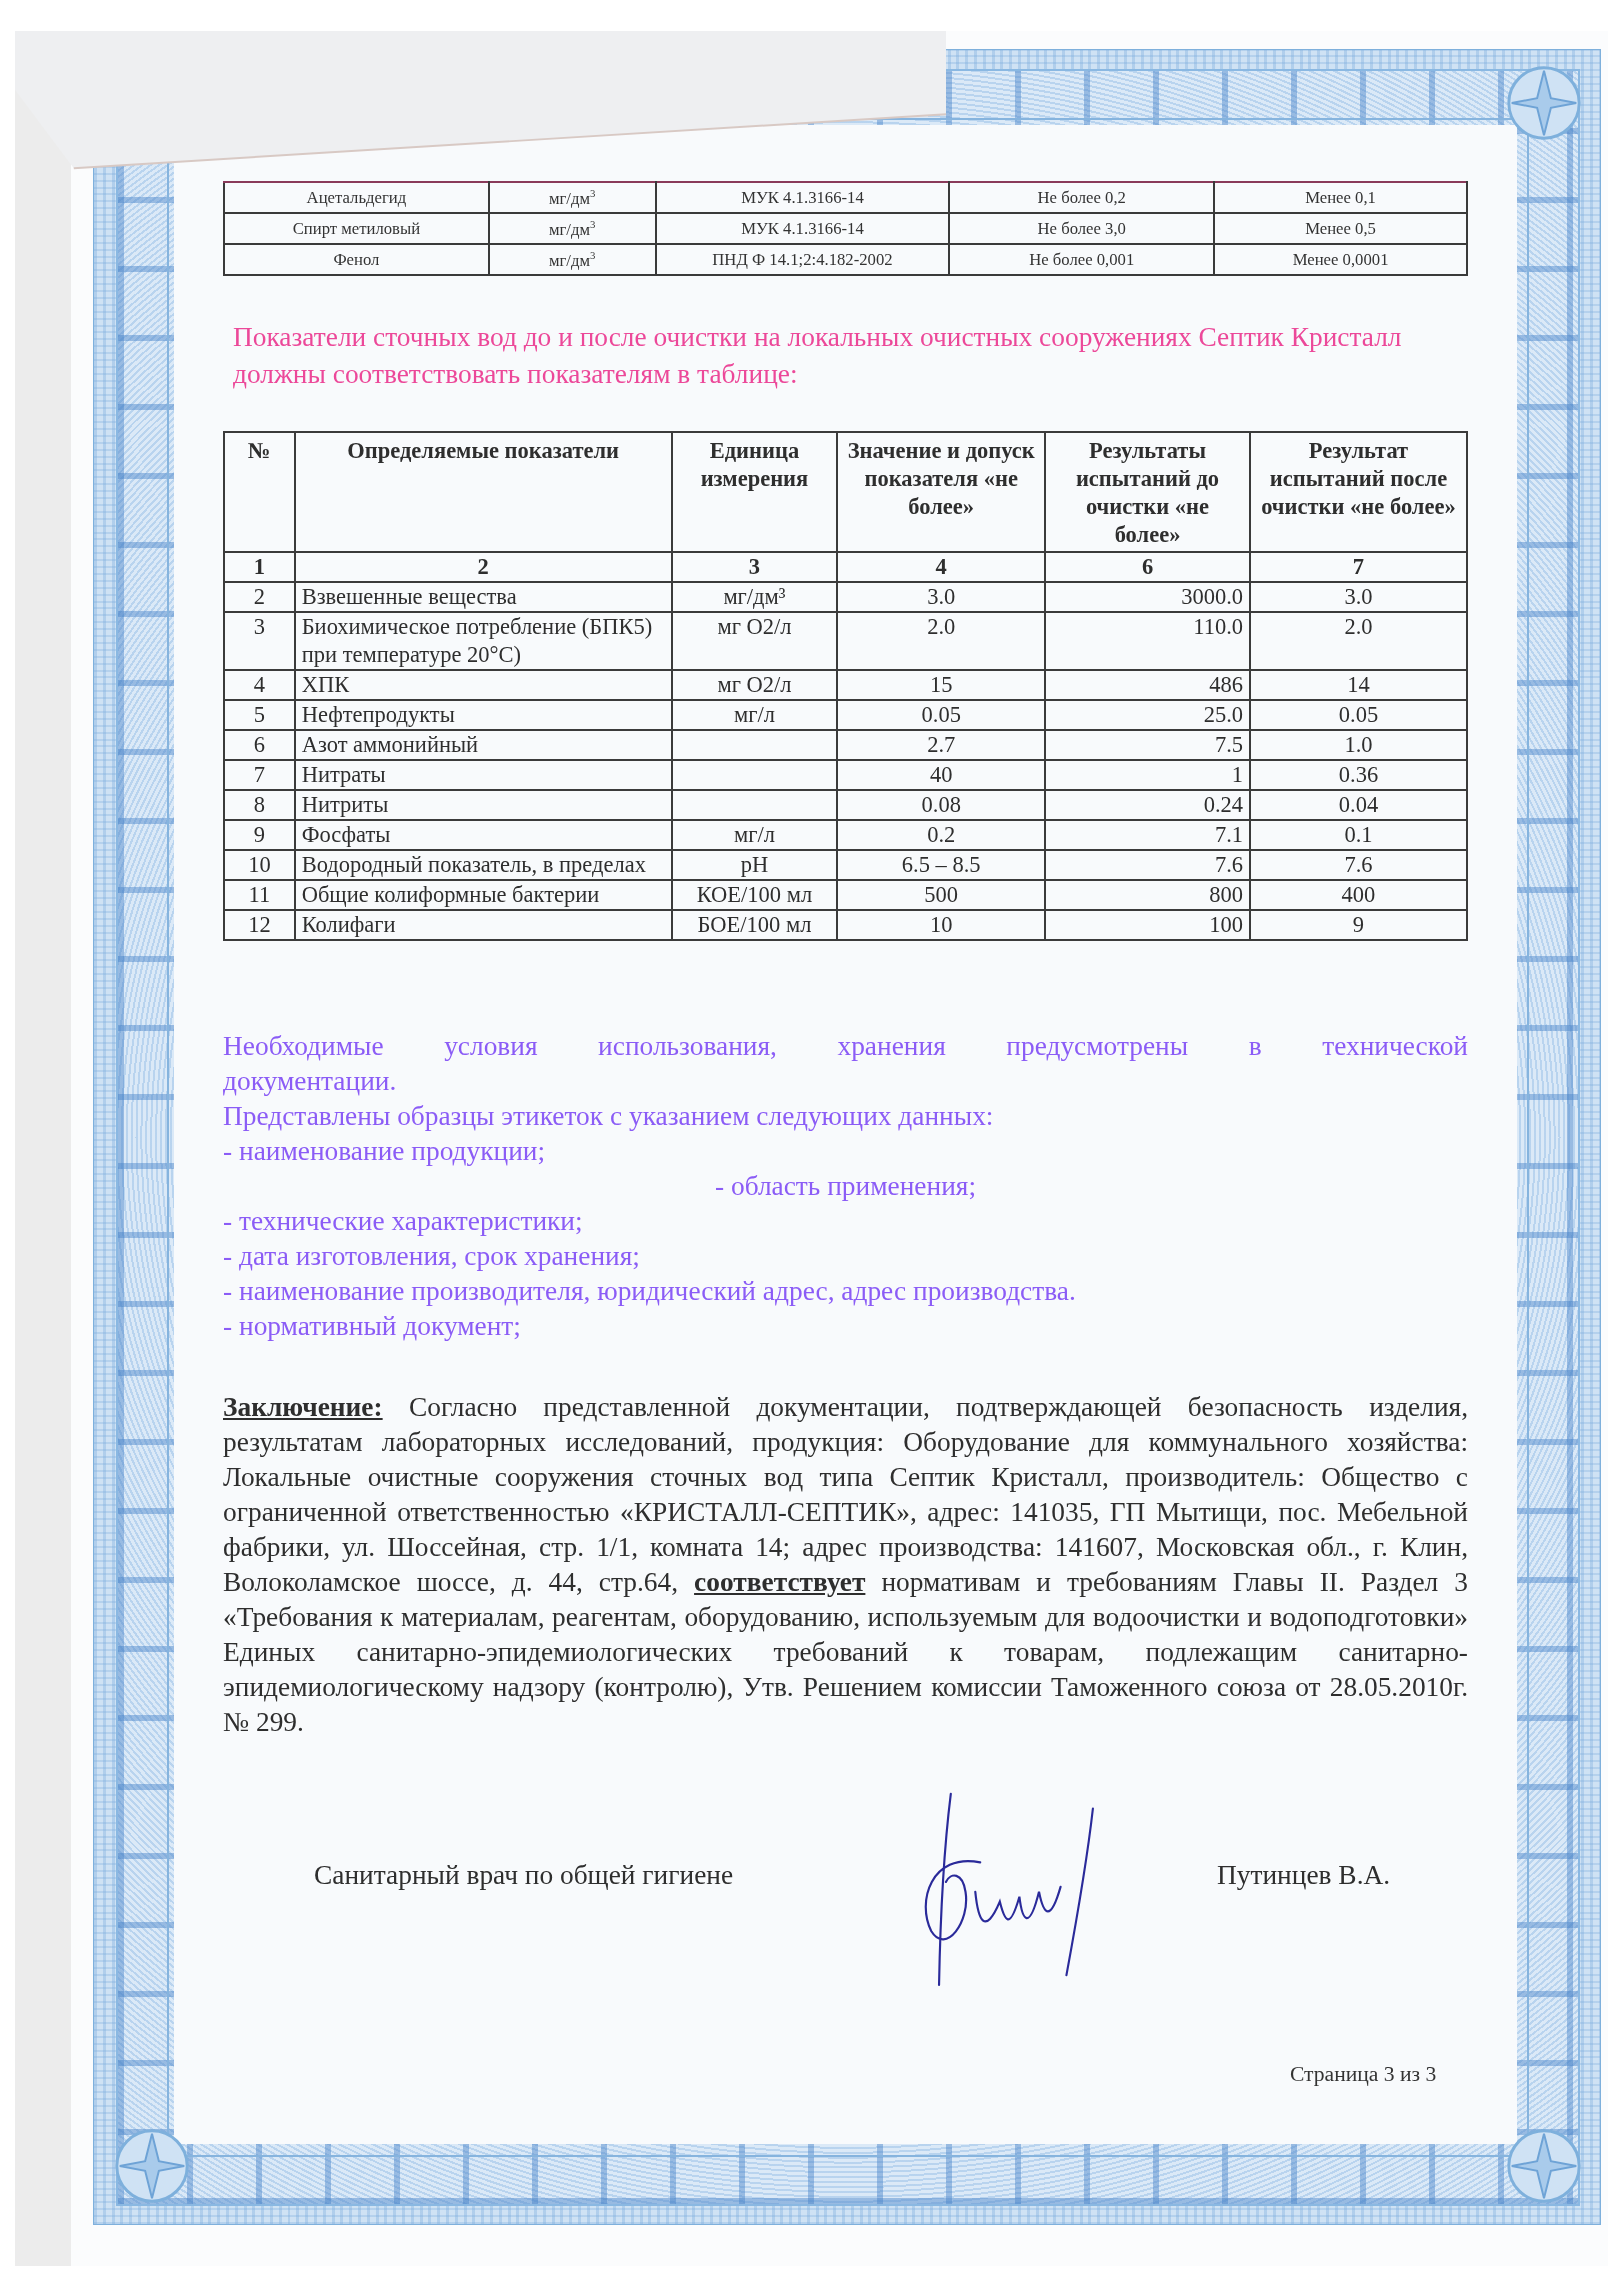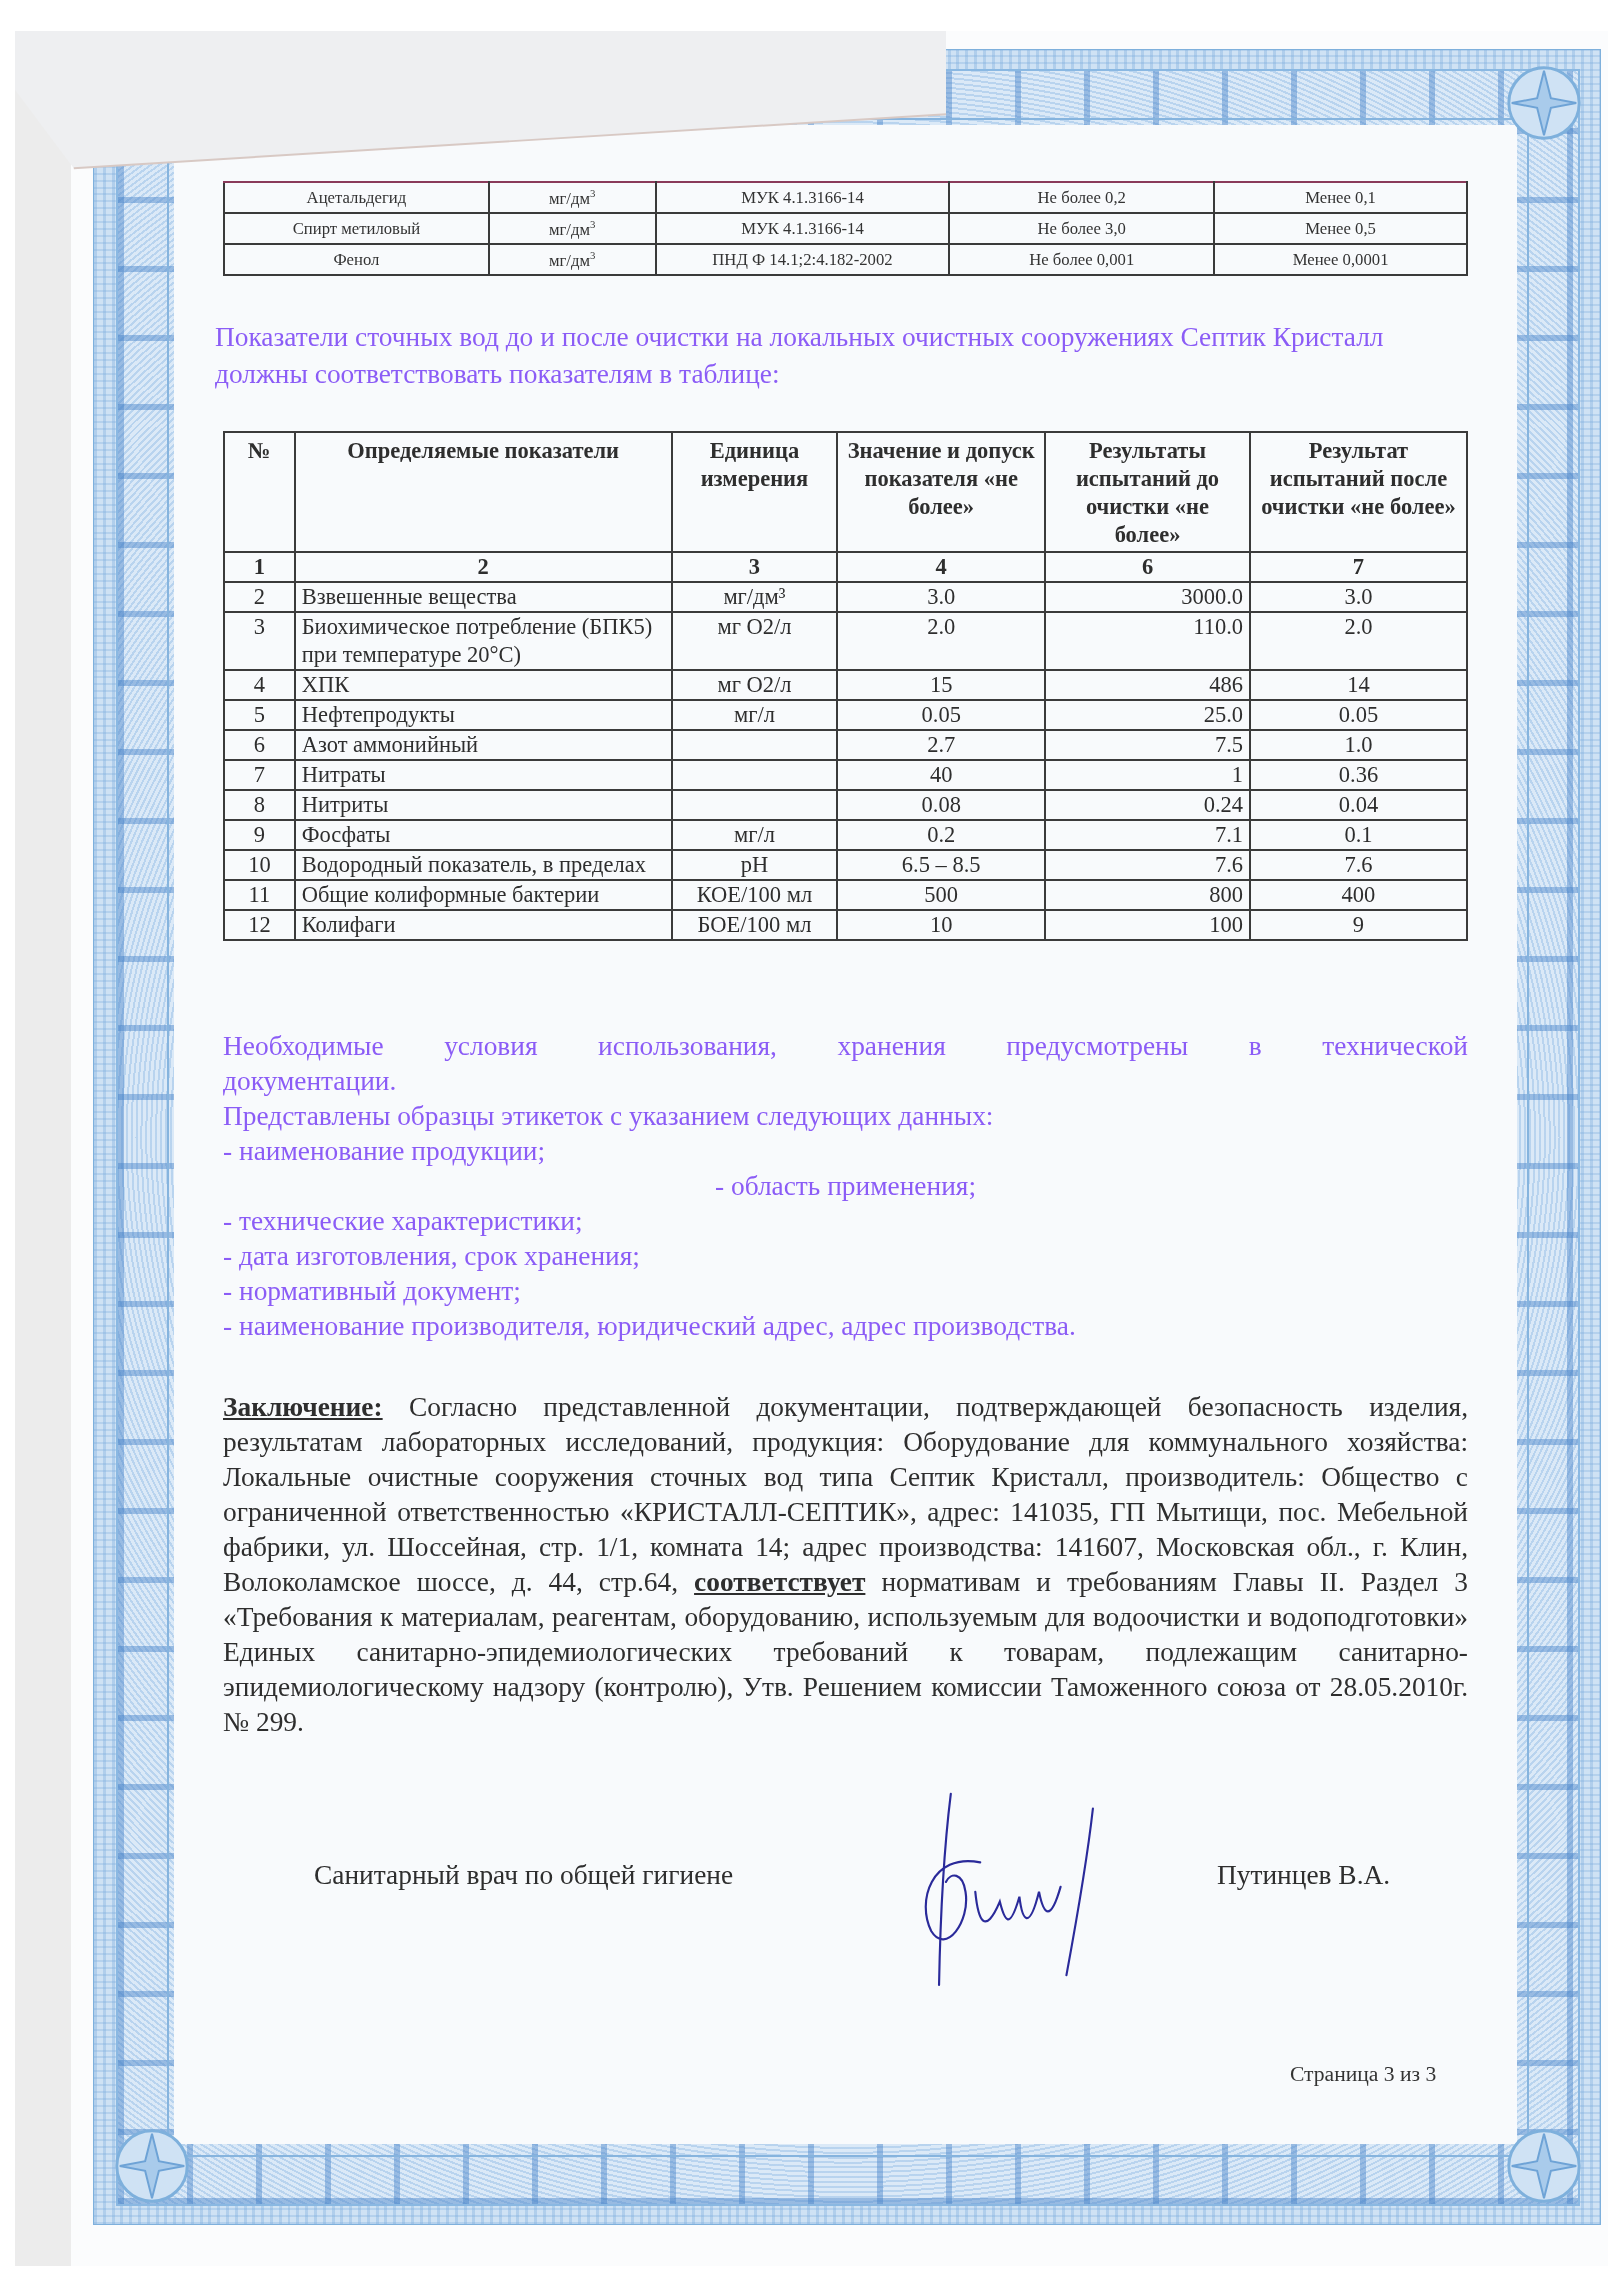"Показатели сточных вод до и" .intro { color: #8b5cf6 -> #ec4899; left: 215px -> 233px }
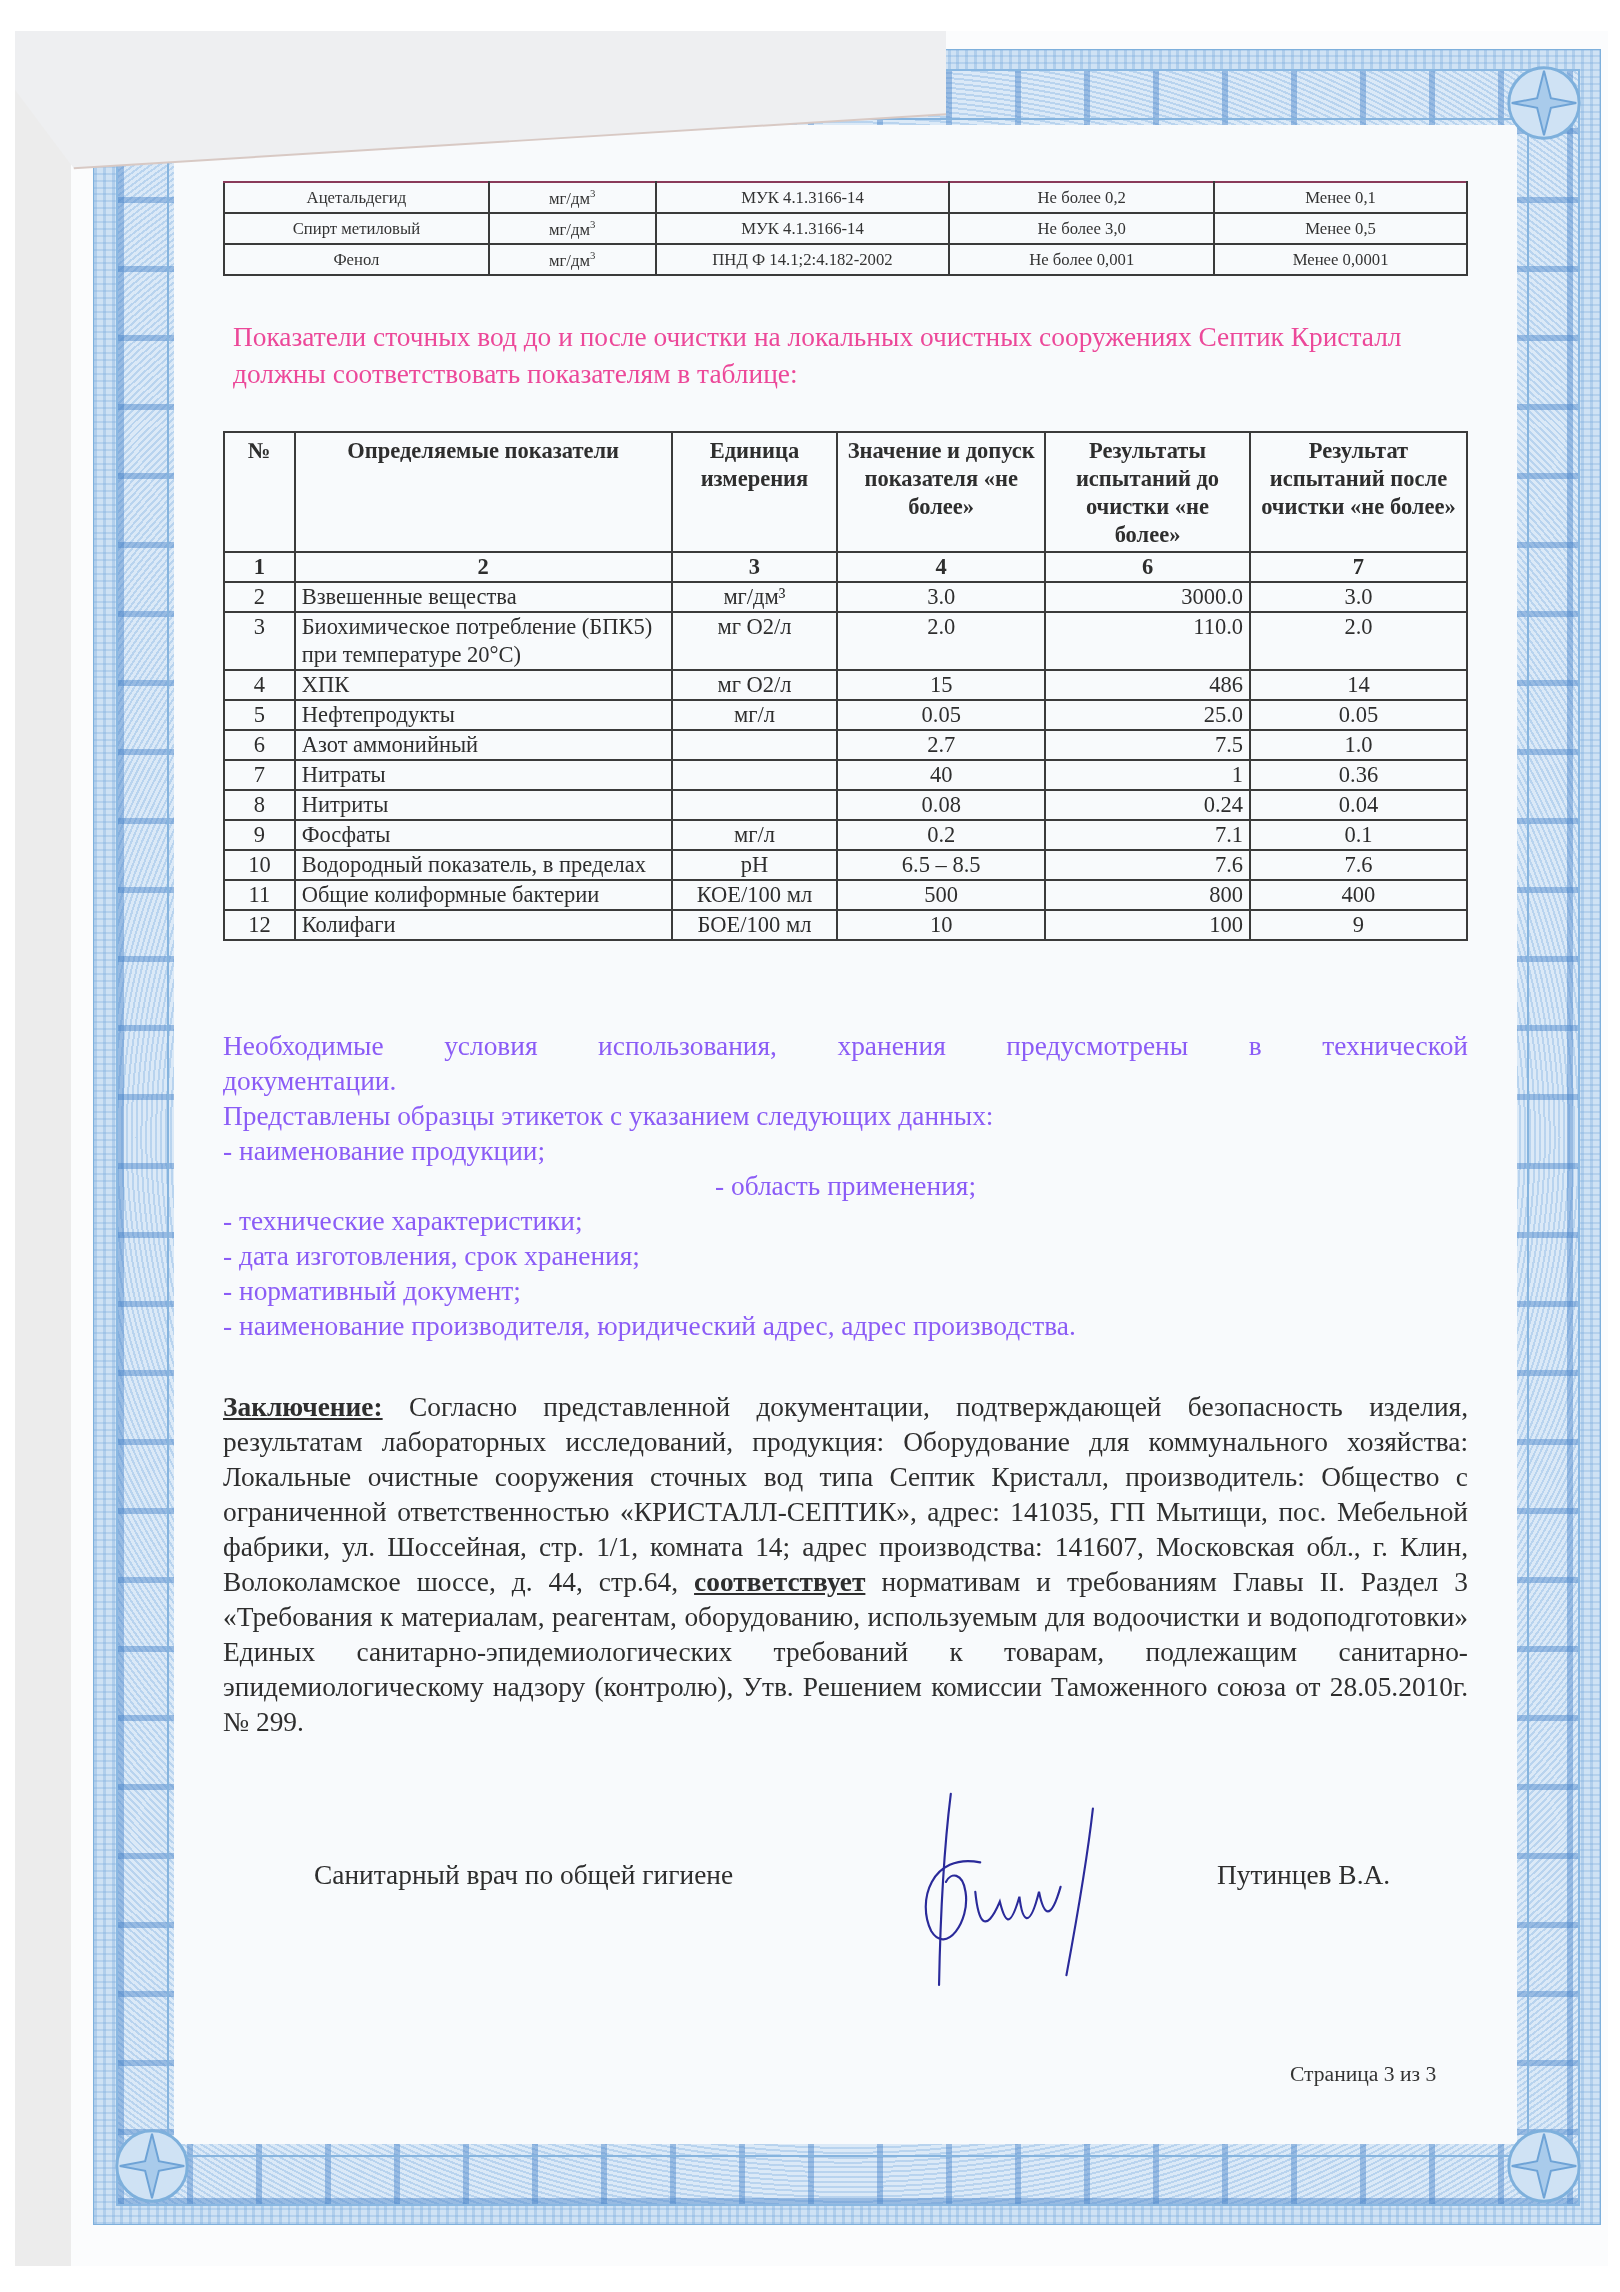"- нормативный документ;" p { order: before "- наименование производителя," -> after "- наименование производителя," }
